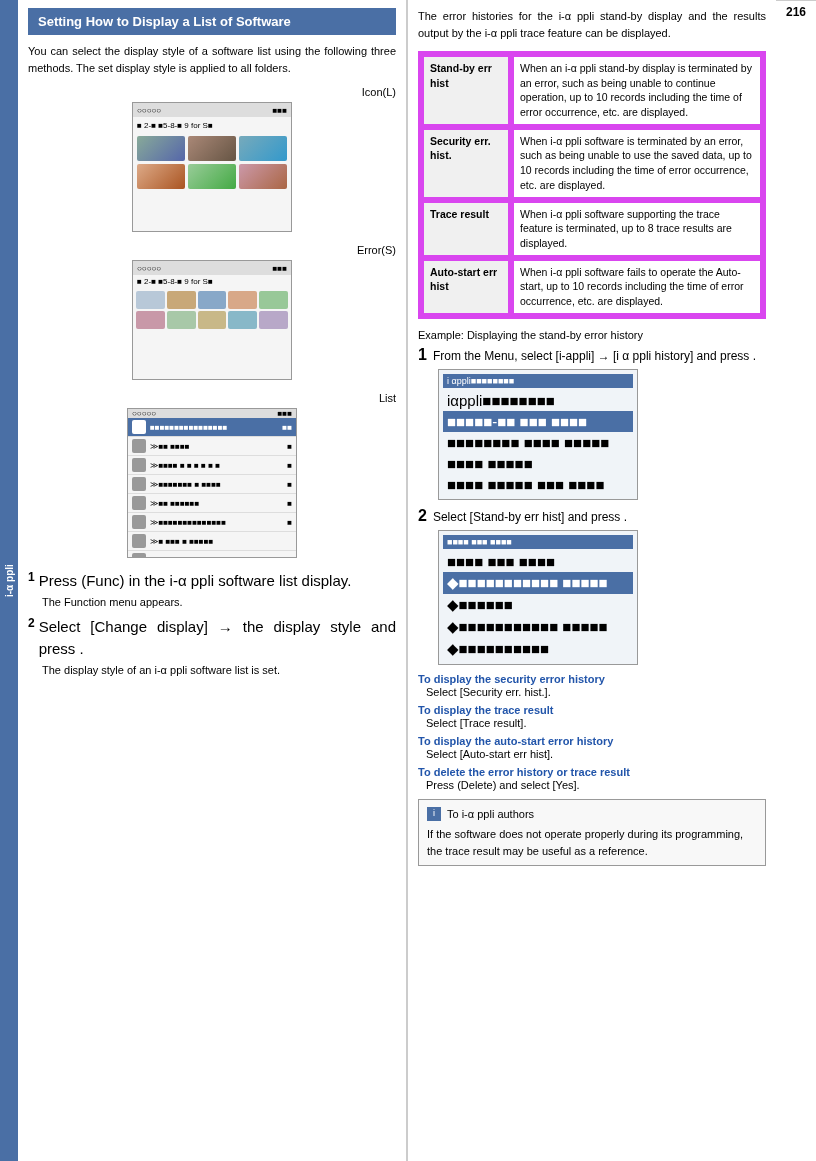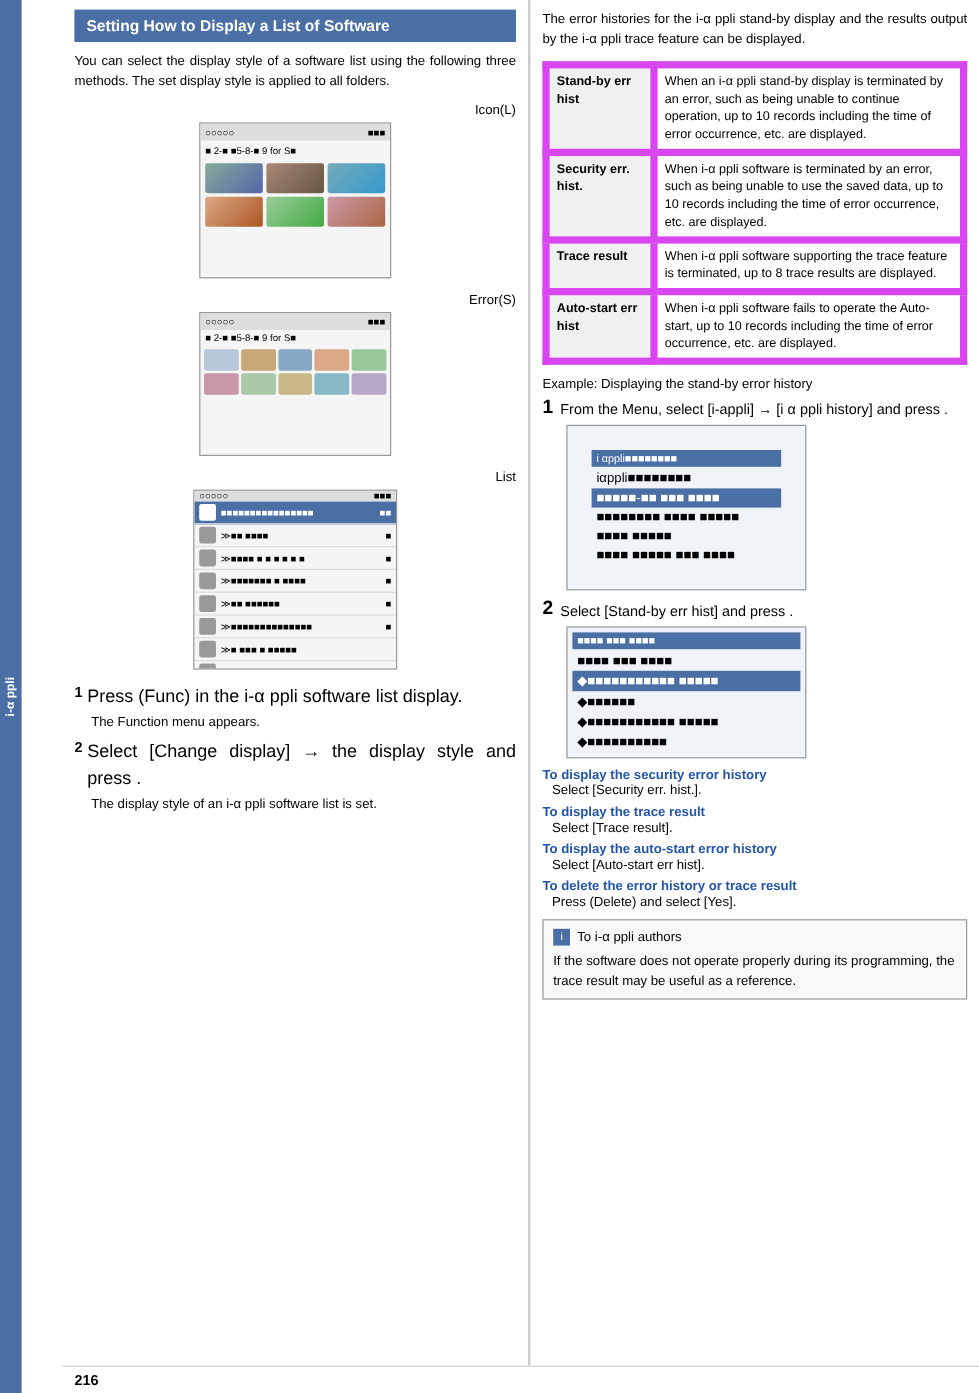"Setting How to Display a" .main-content { flex-direction: column -> none; margin-left: 34px -> none }
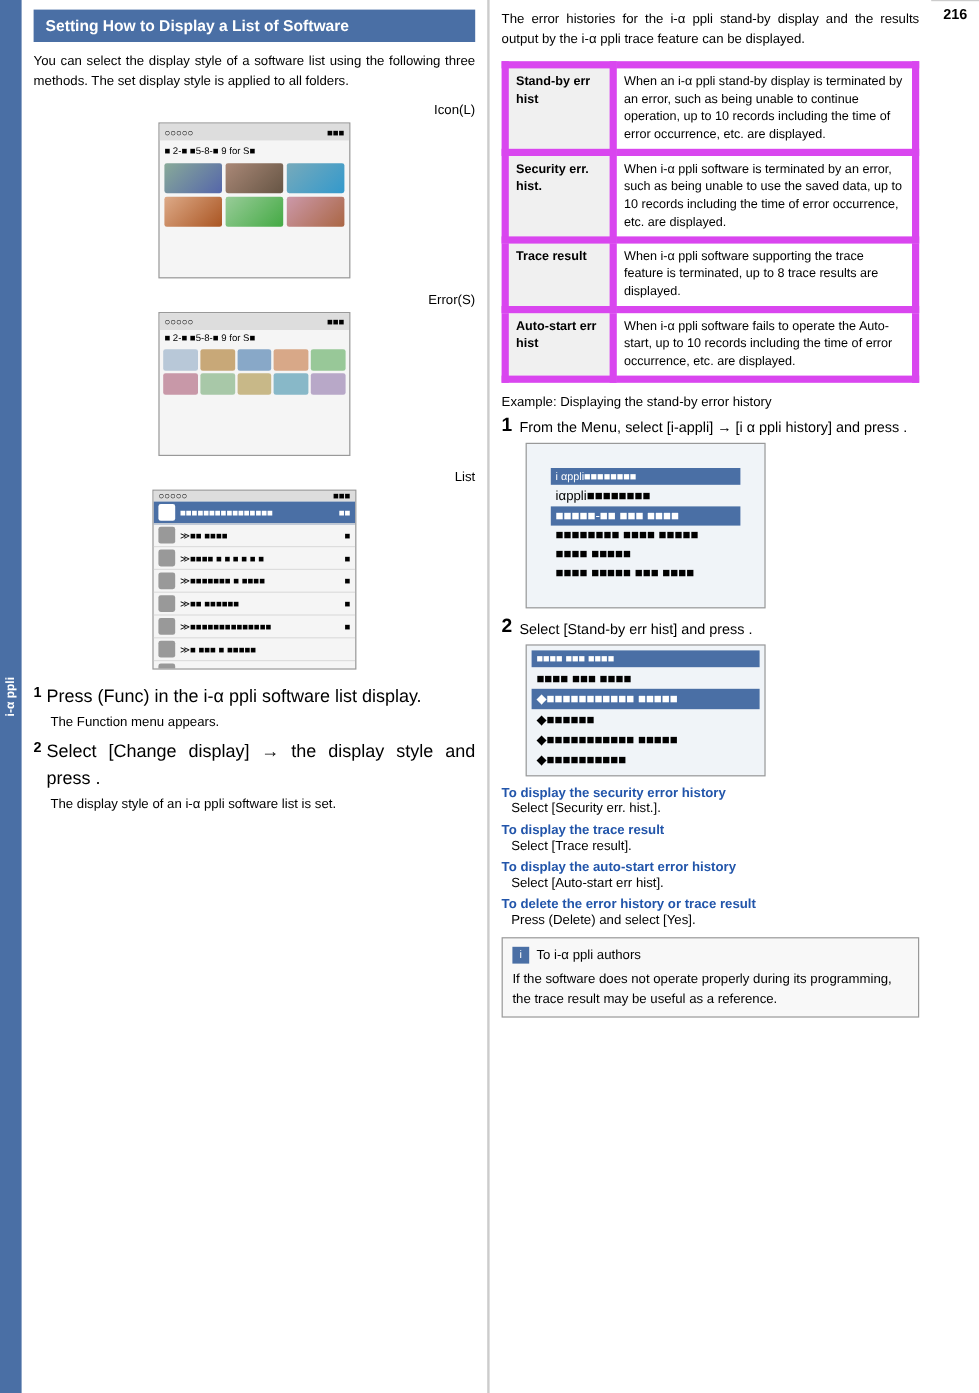"i αppli■■■■■■■■" .menu-screen { padding: 20px -> 4px }
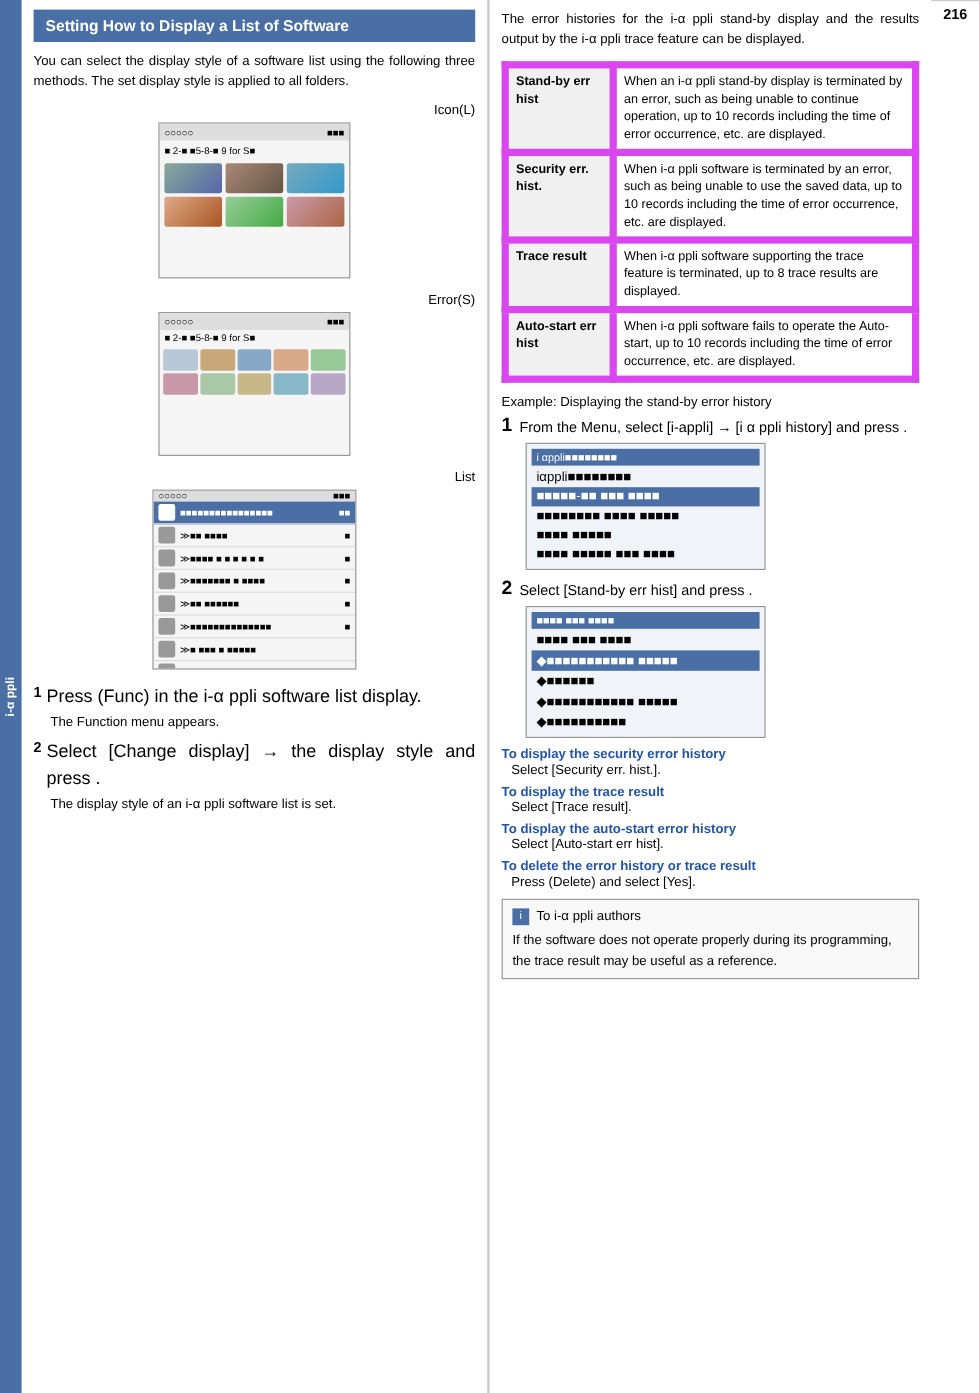"iαppli■■■■■■■■" .menu-item-row { font-size: 11px -> 15px }
